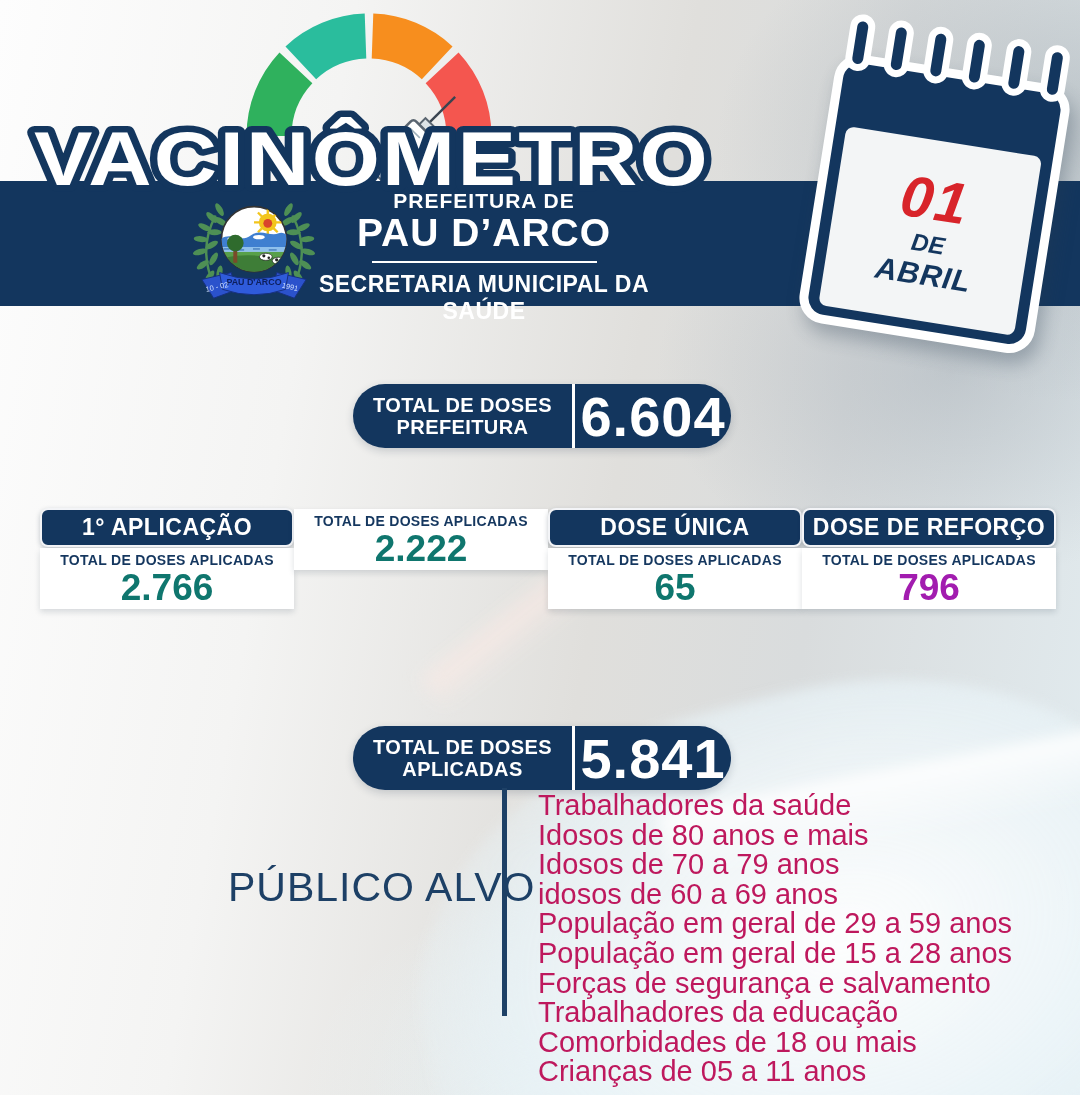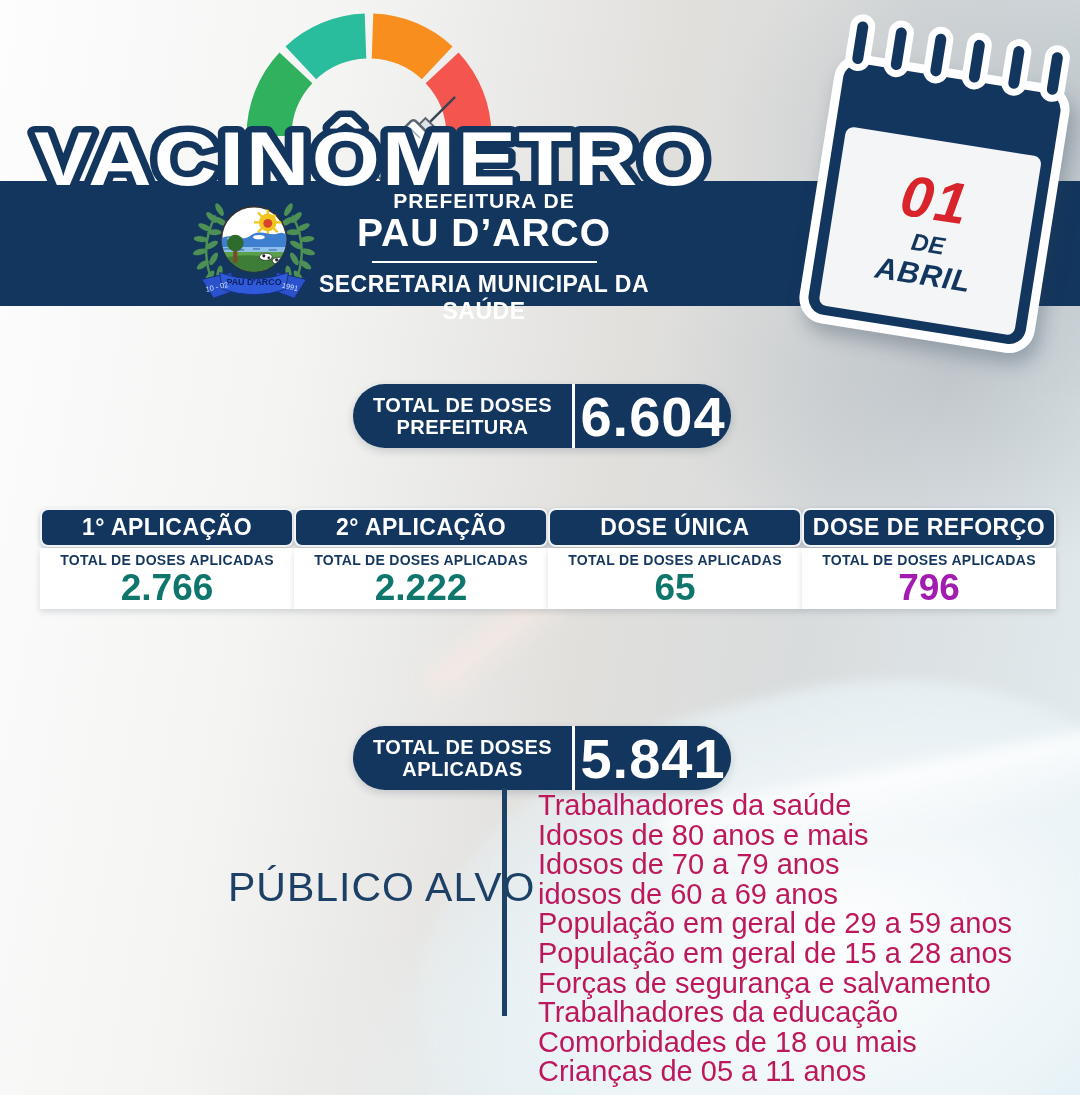"2° APLICAÇÃO" div.stat-head { html: <div>2° APLICAÇÃO</div> -> none }
